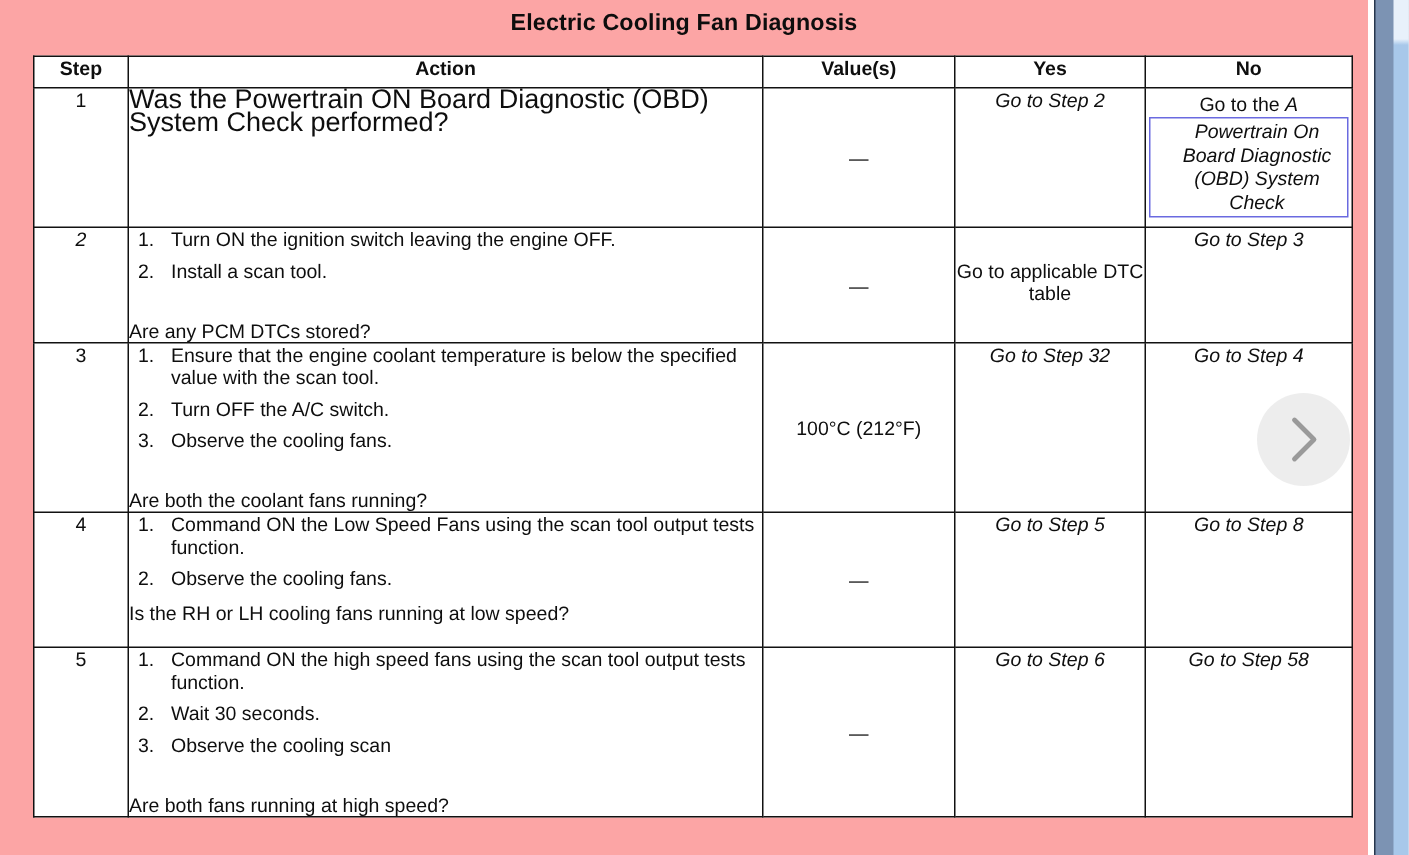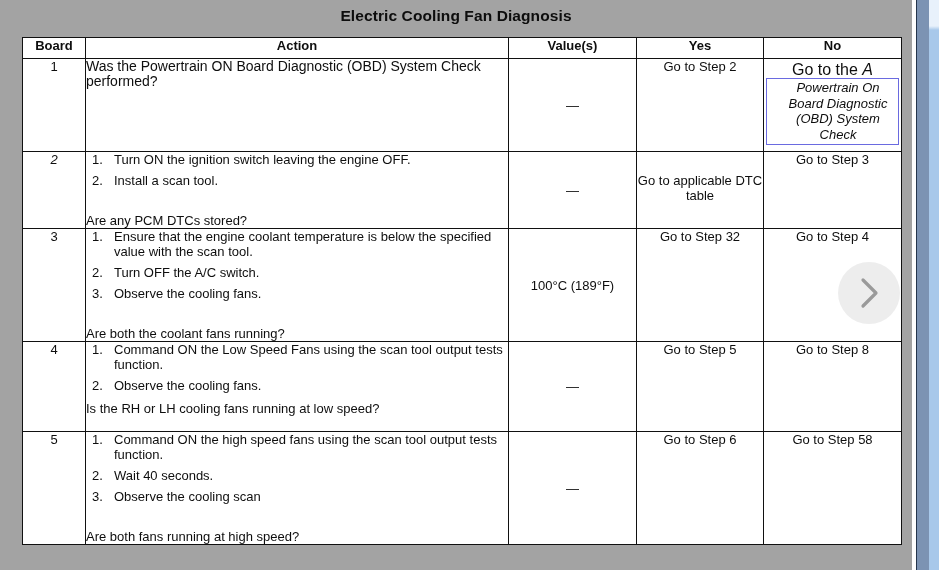"Electric Cooling Fan Diagnosis" #page { background: #a3a3a3 -> #fca5a5 }
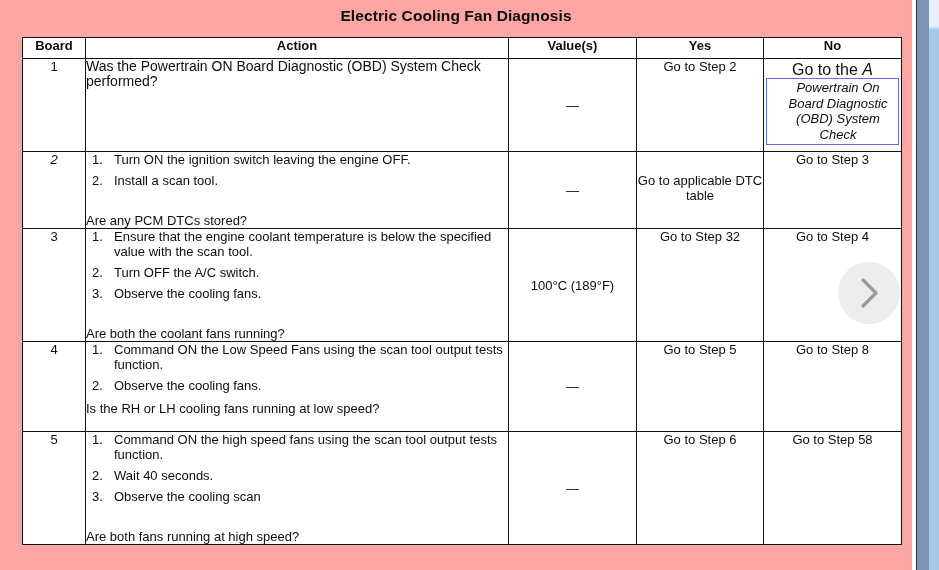"Board" th { text: Board -> Step }
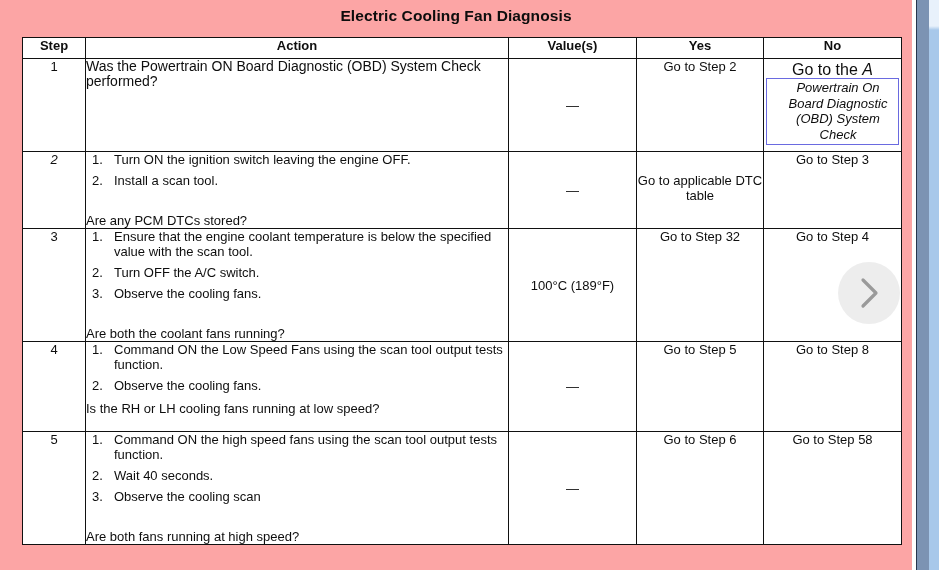"Was the Powertrain ON Board" .action-single { font-size: 14px -> 18px }
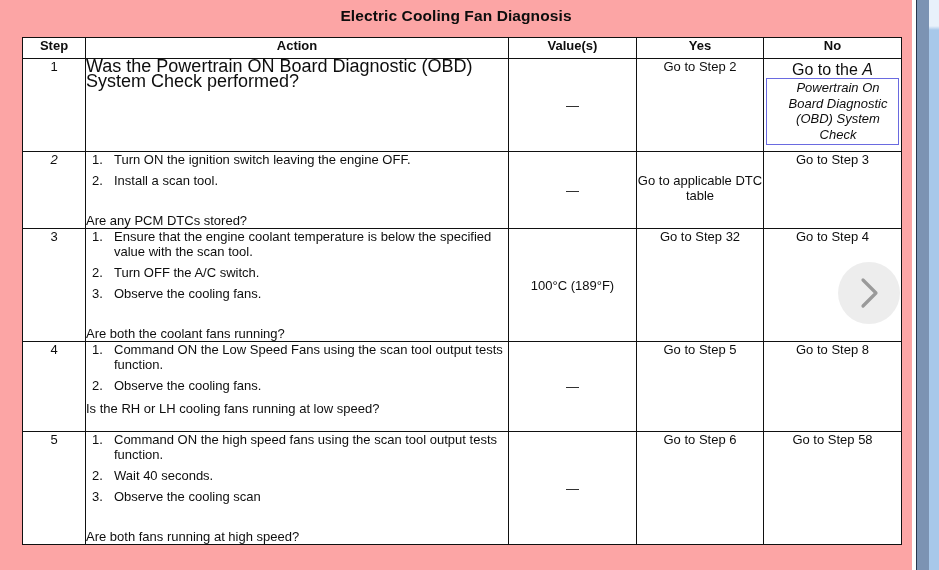"Go to Step 2" .ital { font-style: none -> italic }
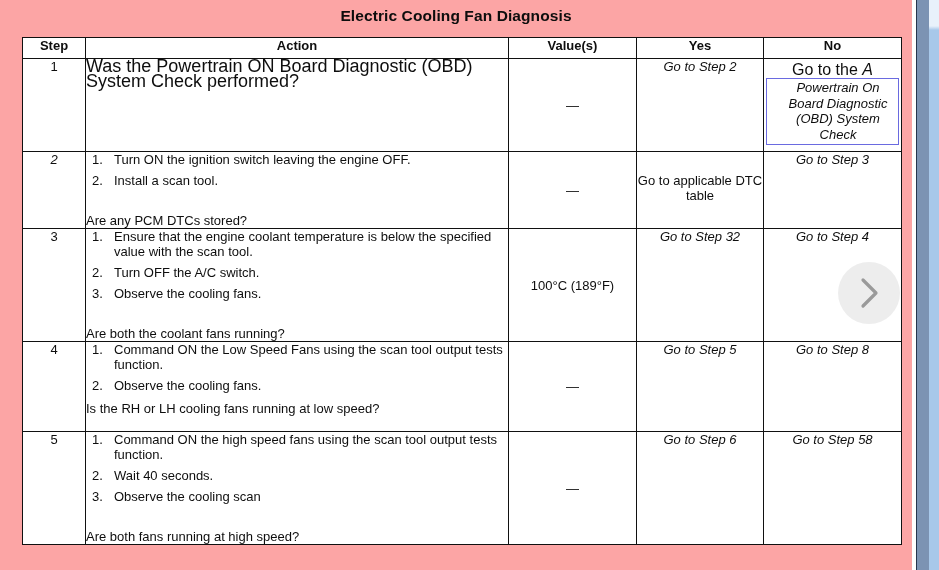"Go to the A" .no1-lead { font-size: 16px -> 13px }
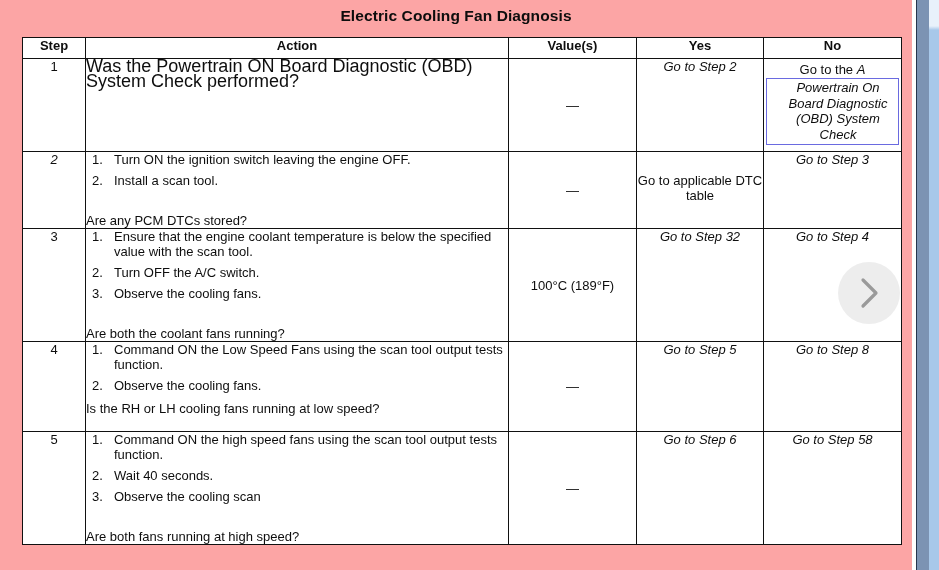"100°C (189°F)" span { text: 189 -> 212 }
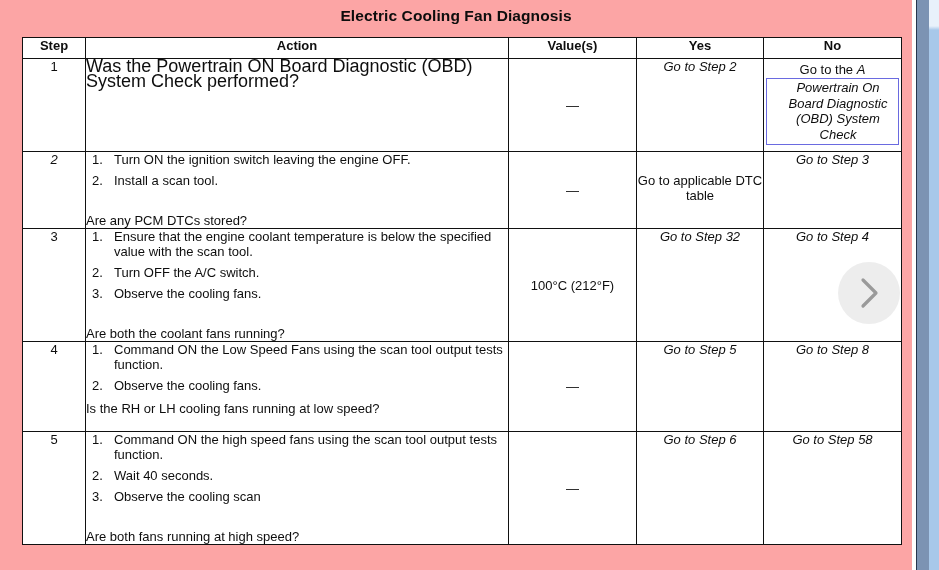"Wait 40 seconds." span { text: 40 -> 30 }
